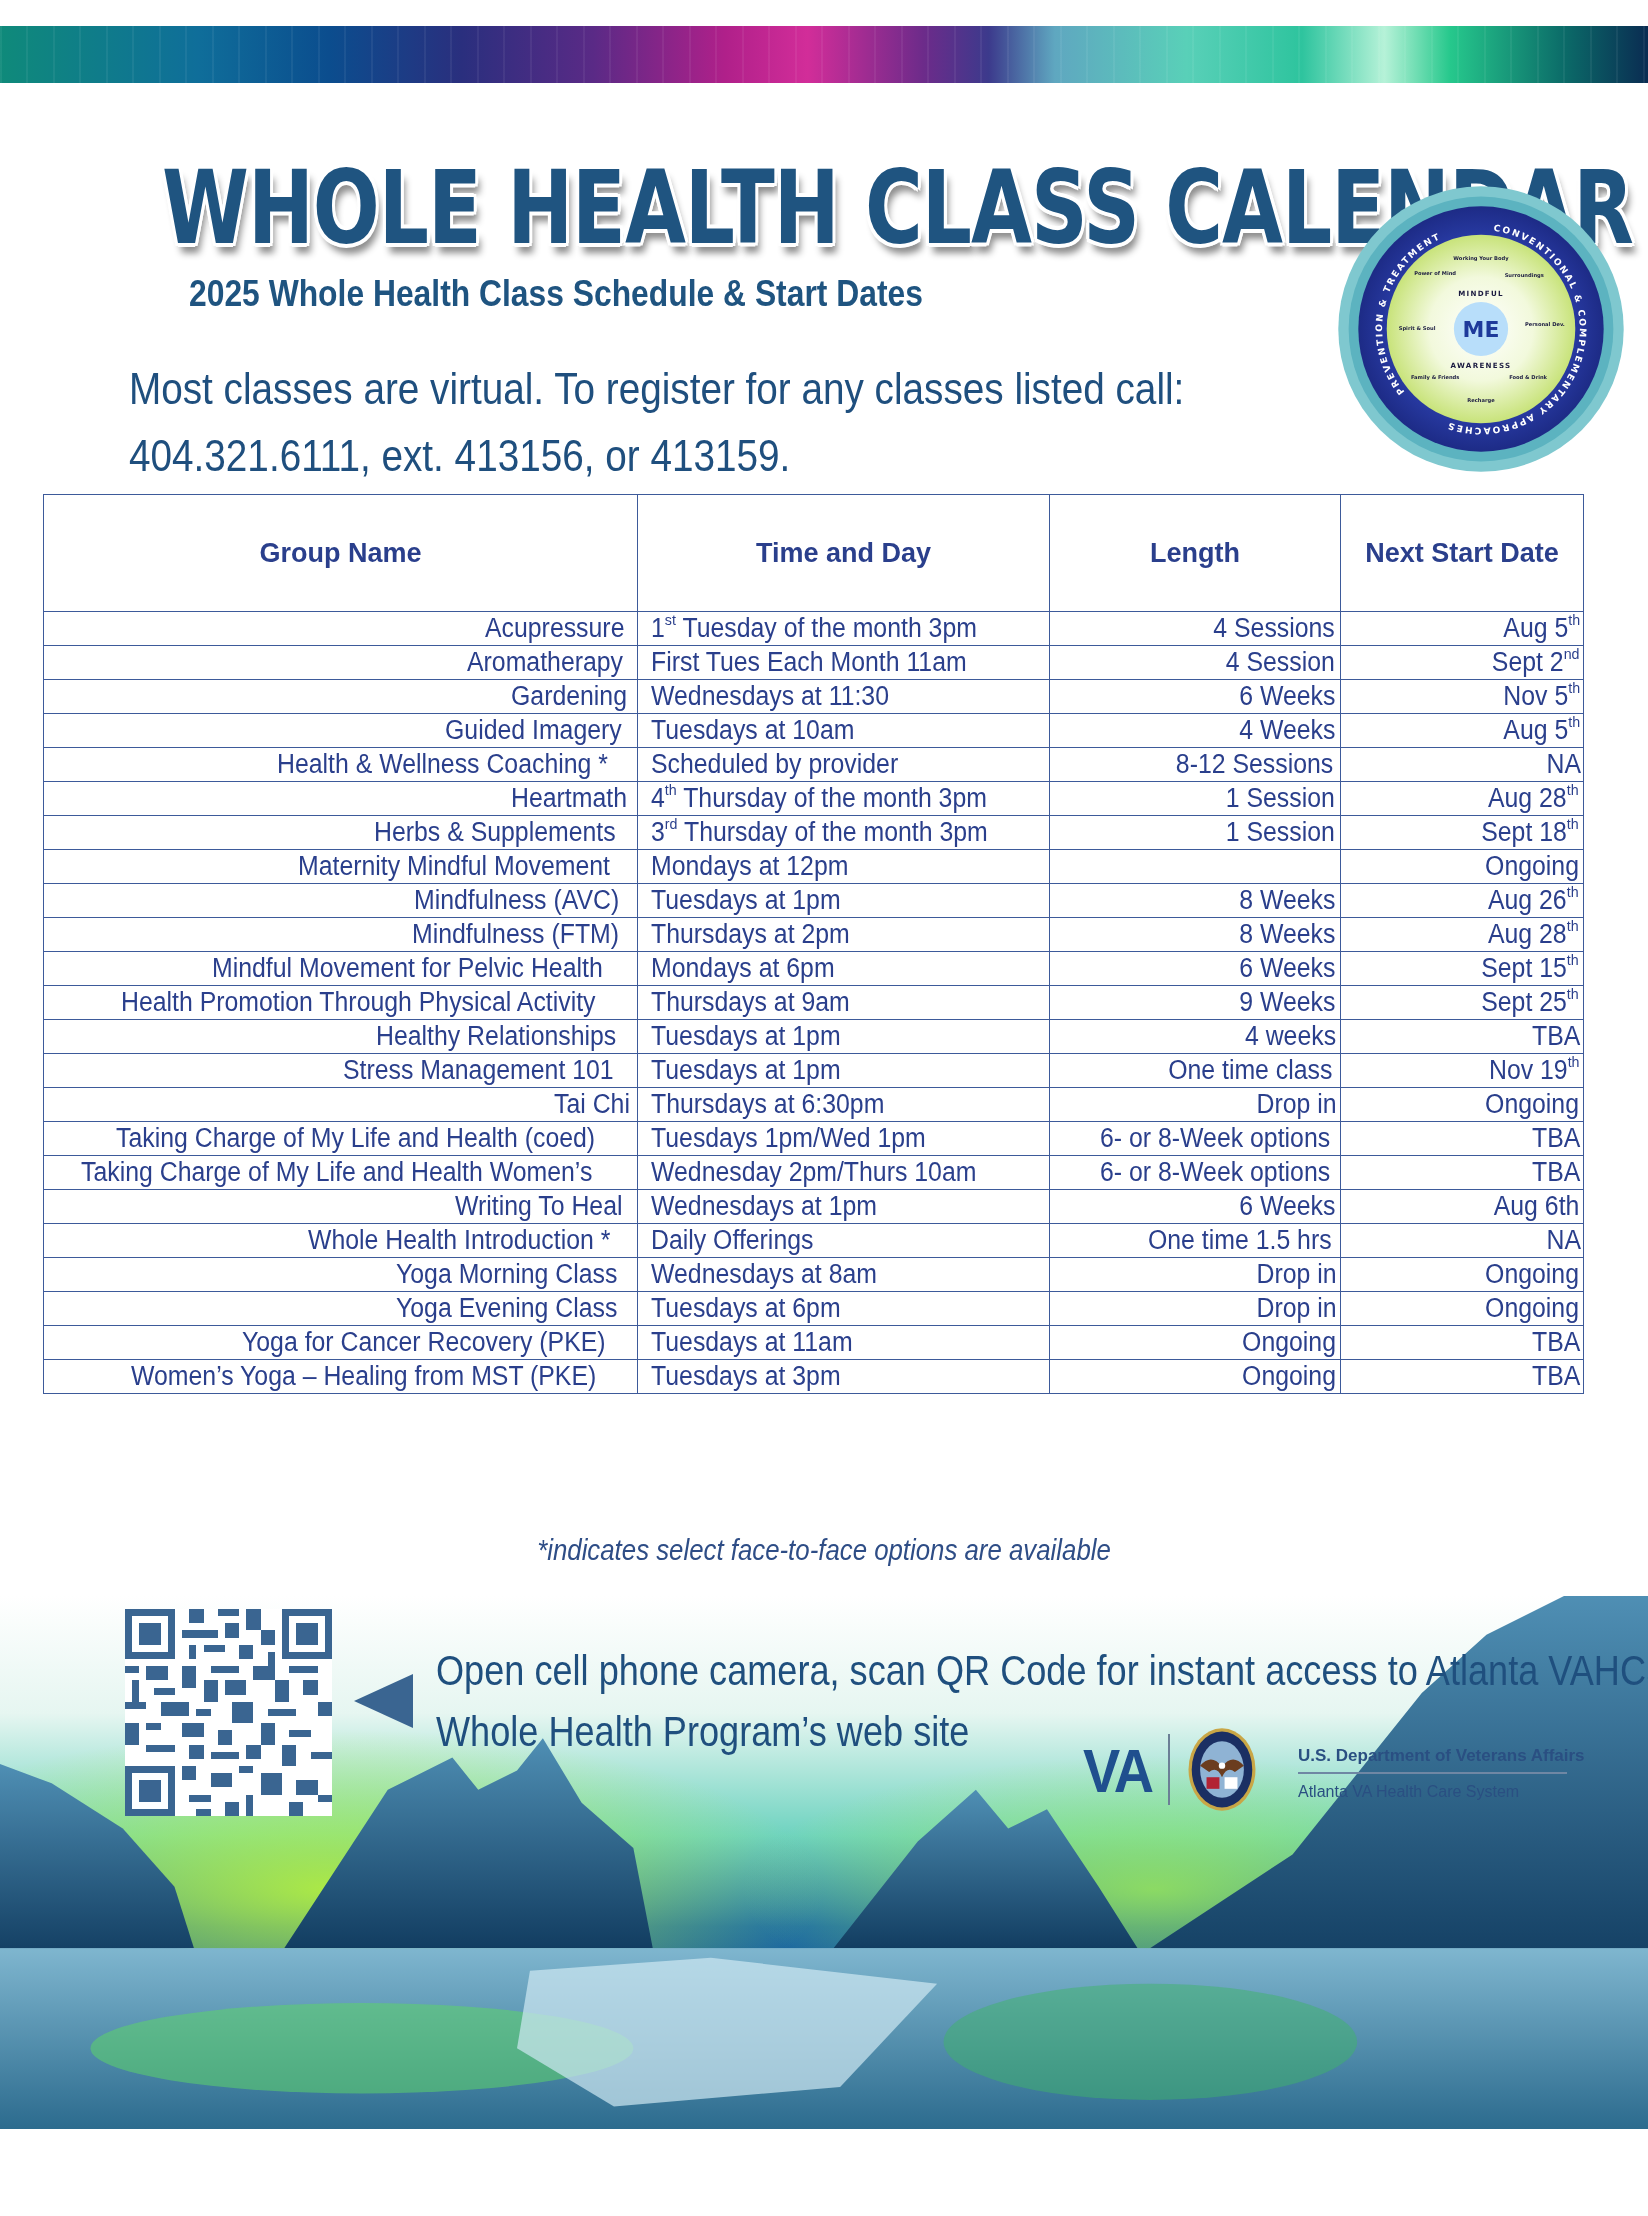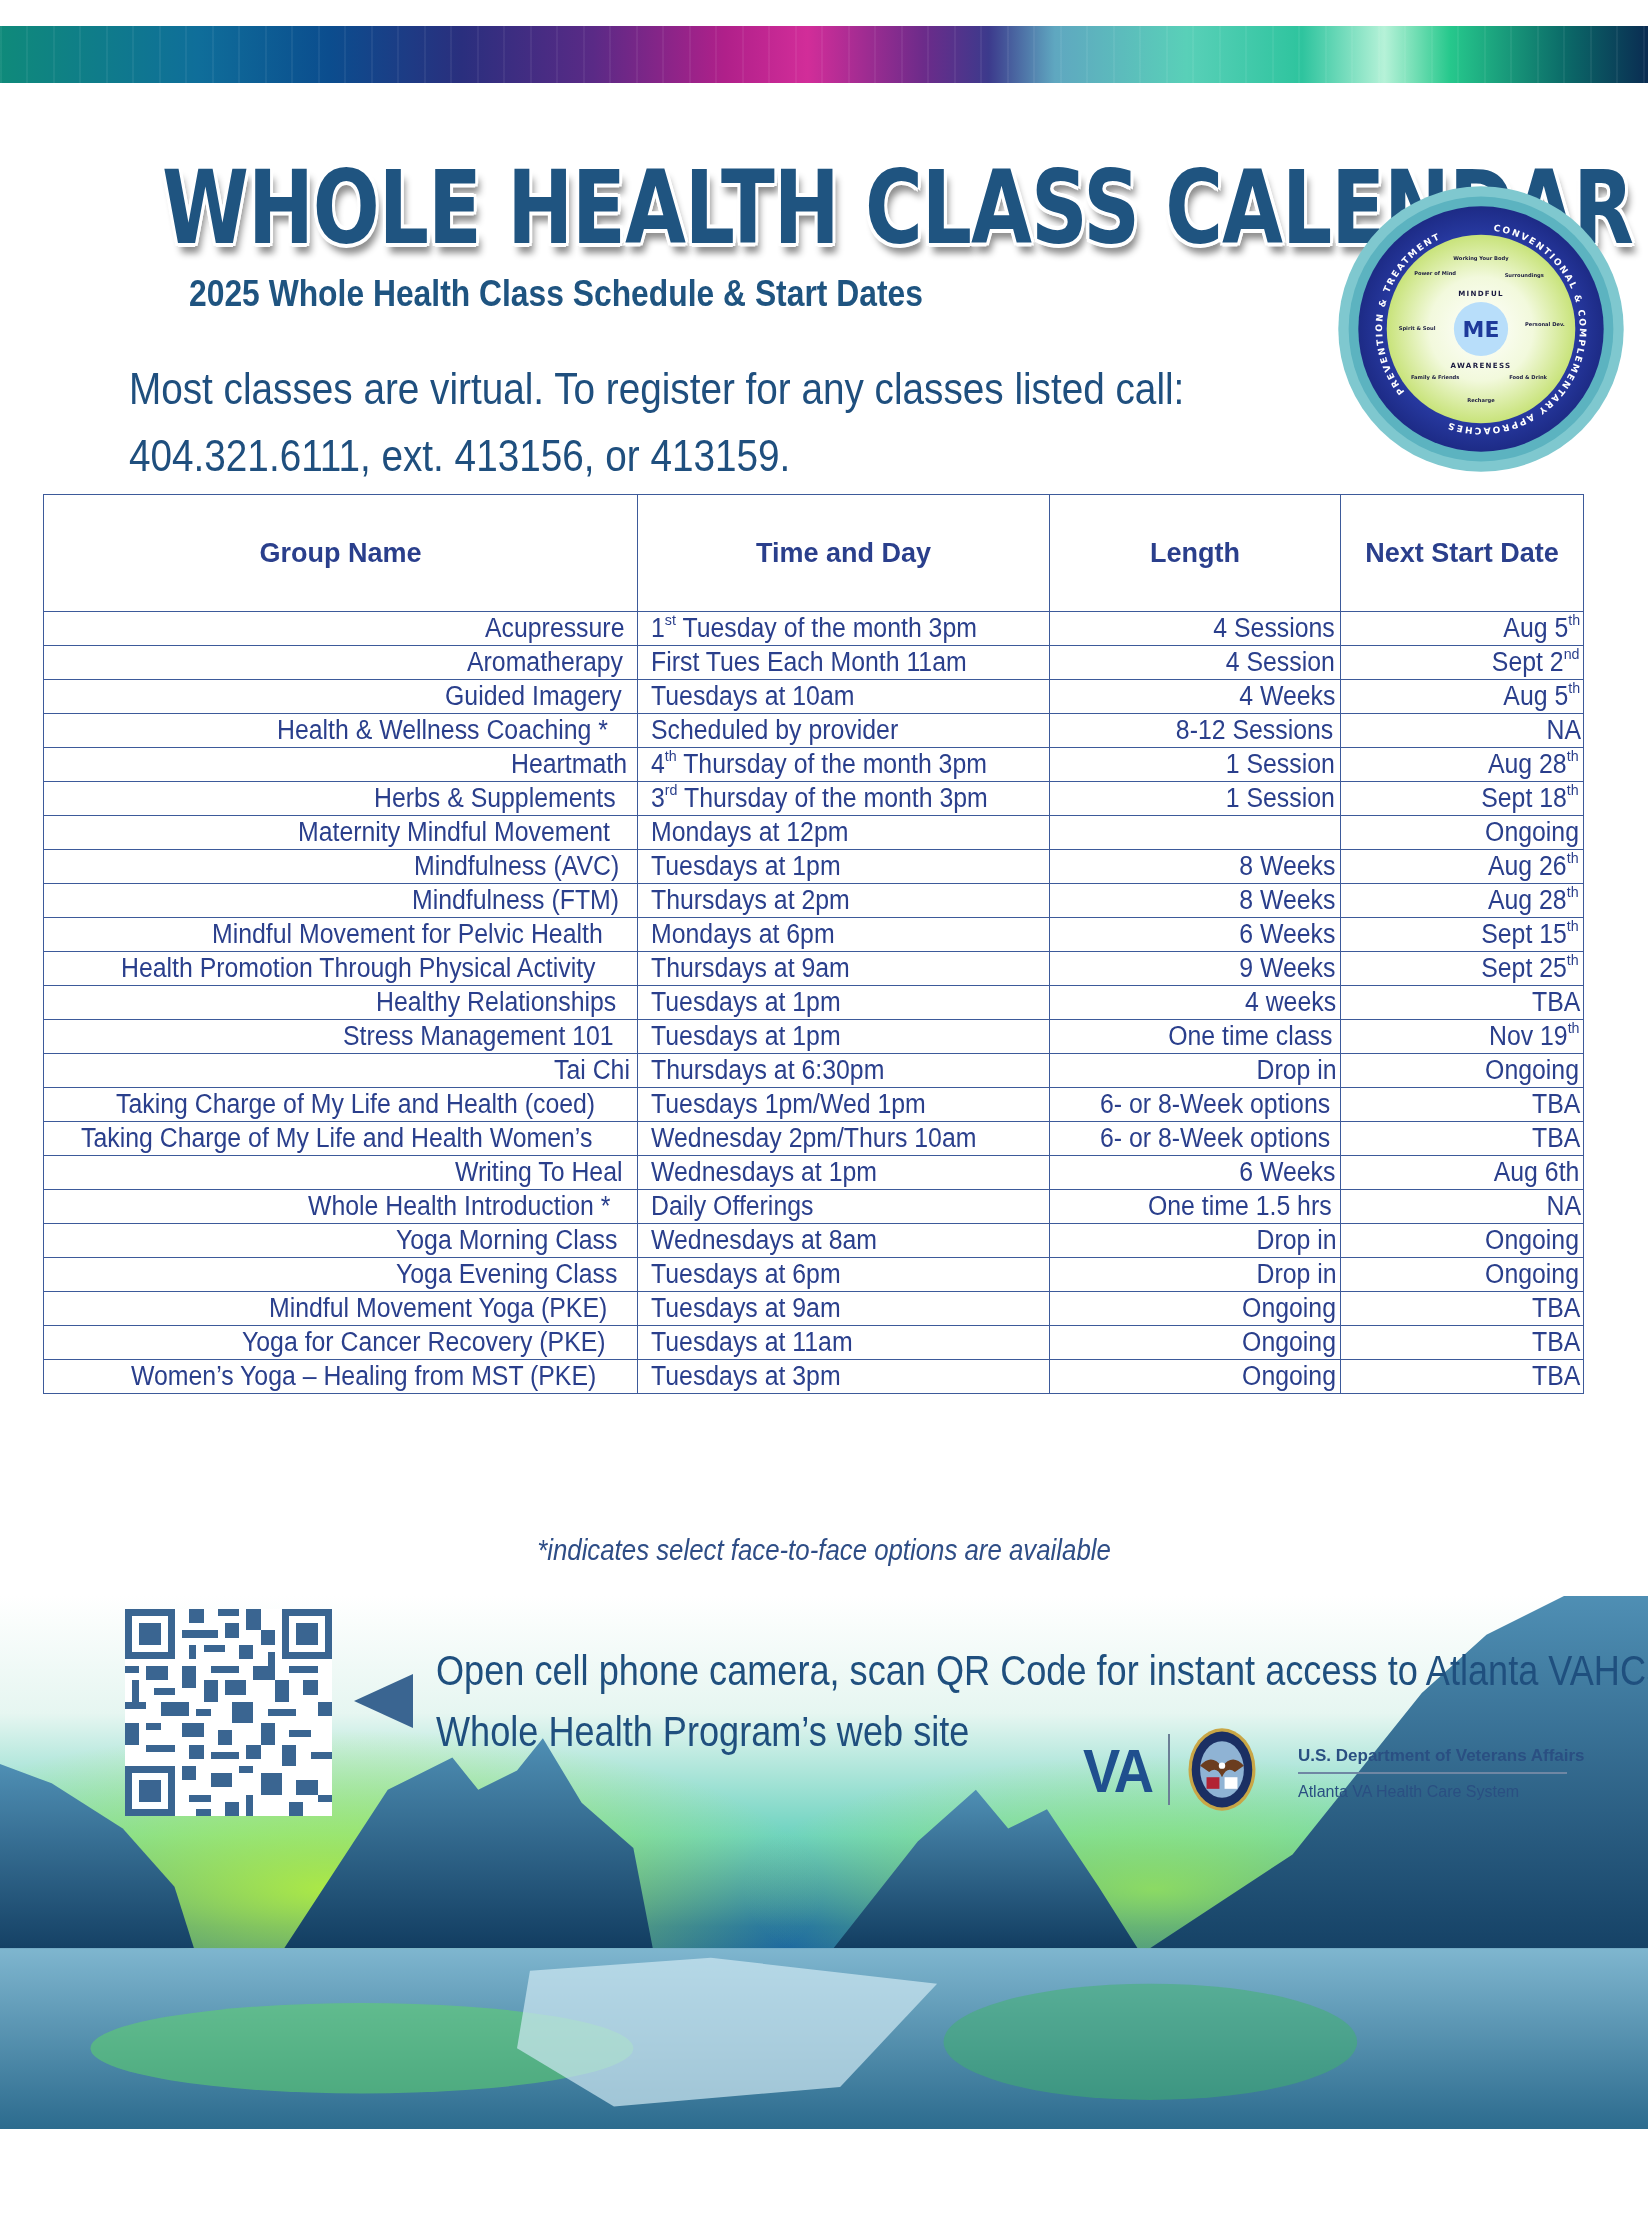"Gardening" tr { html: none -> <tr> <td><span><span>Gardening</span></span></td> <td><span><span>Wednesdays at 11:30</span></span></td> <td><span><span>6 Weeks</span></span></td> <td><span><span>Nov 5</span><sup>th</sup></span></td> </tr> }
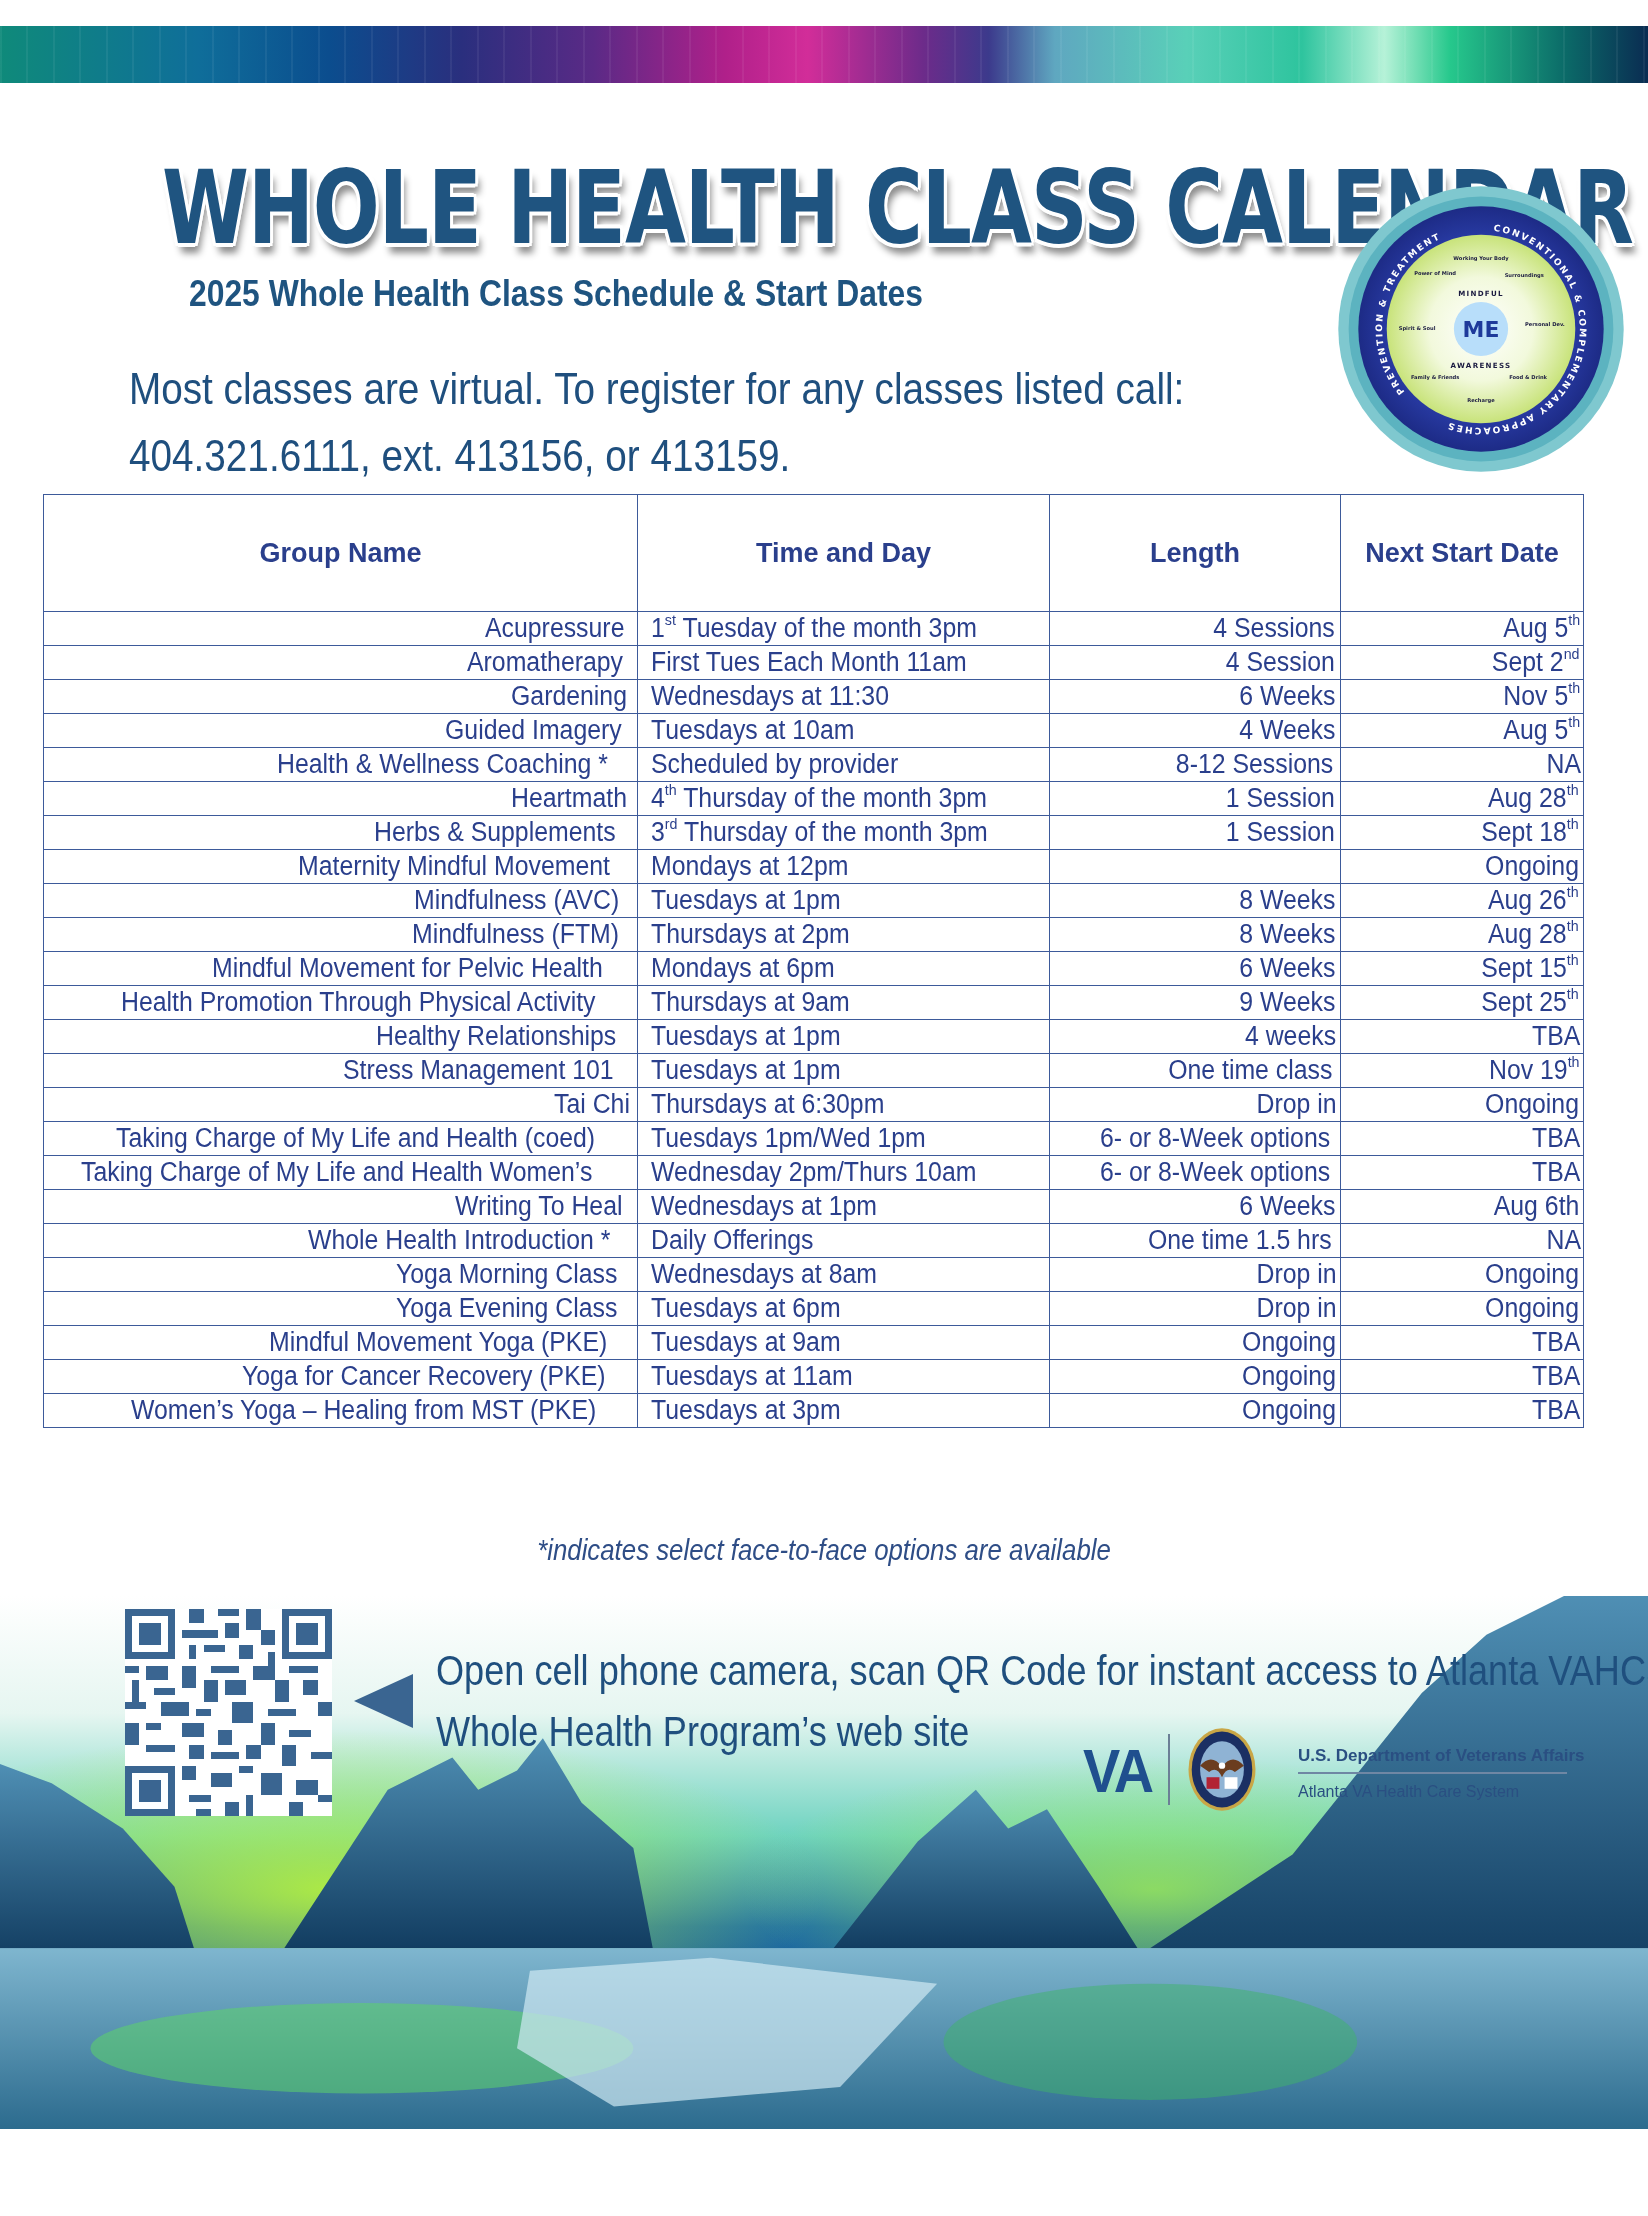"Mindful Movement Yoga (PKE)" tr { html: <tr> <td><span><span>Mindful Movement Yoga (PKE)</span></span></td> <td><span><span>Tuesdays at 9am</span></span></td> <td><span><span>Ongoing</span></span></td> <td><span><span>TBA</span></span></td> </tr> -> none }
